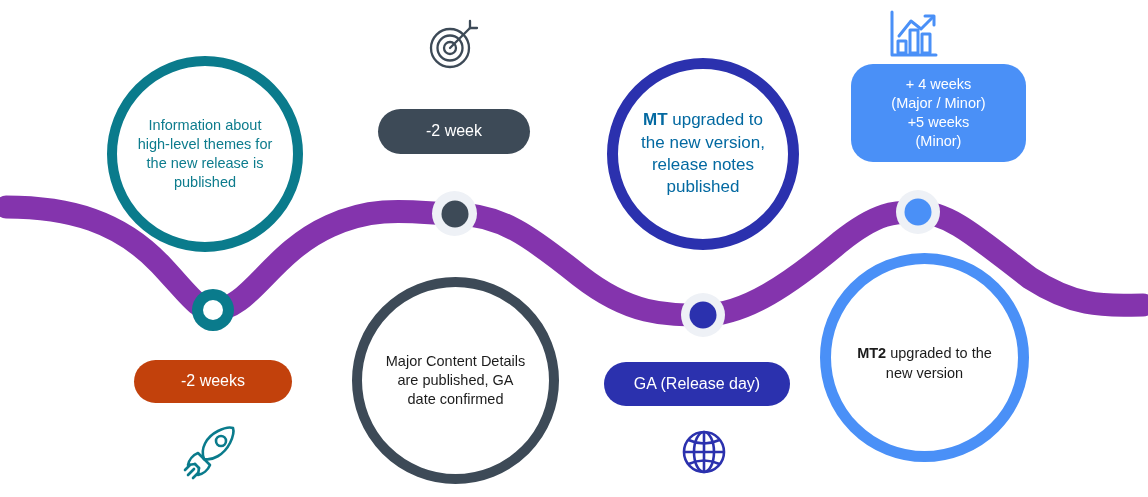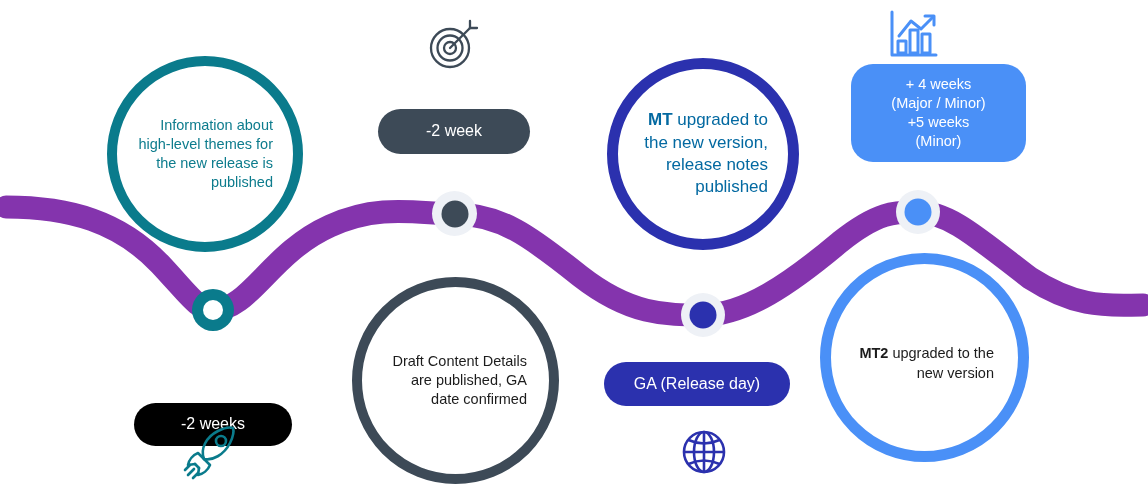"Information about high-level themes for" .ring .ring-text { text-align: right -> center }
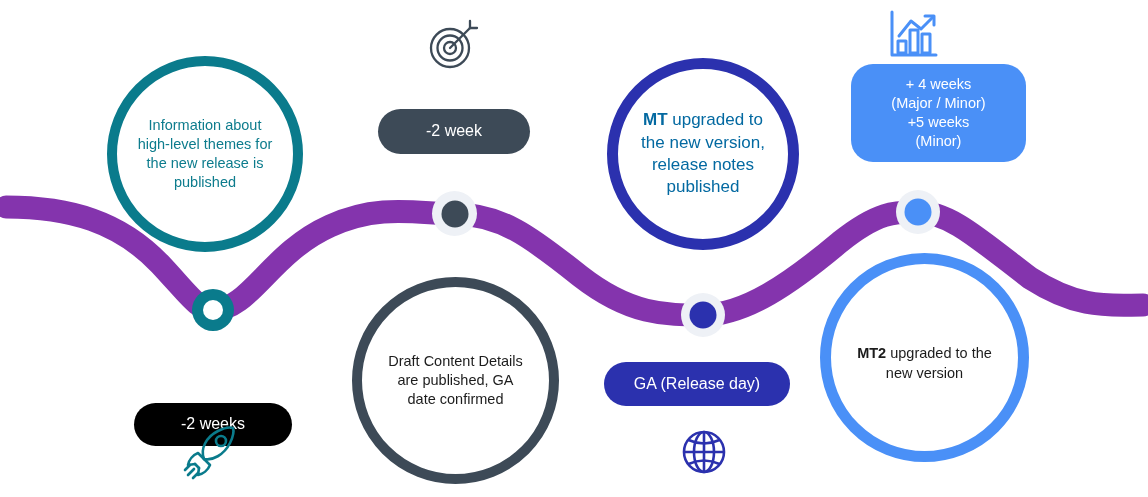"Draft Content Details are published," div.ring-text { text: Draft -> Major }
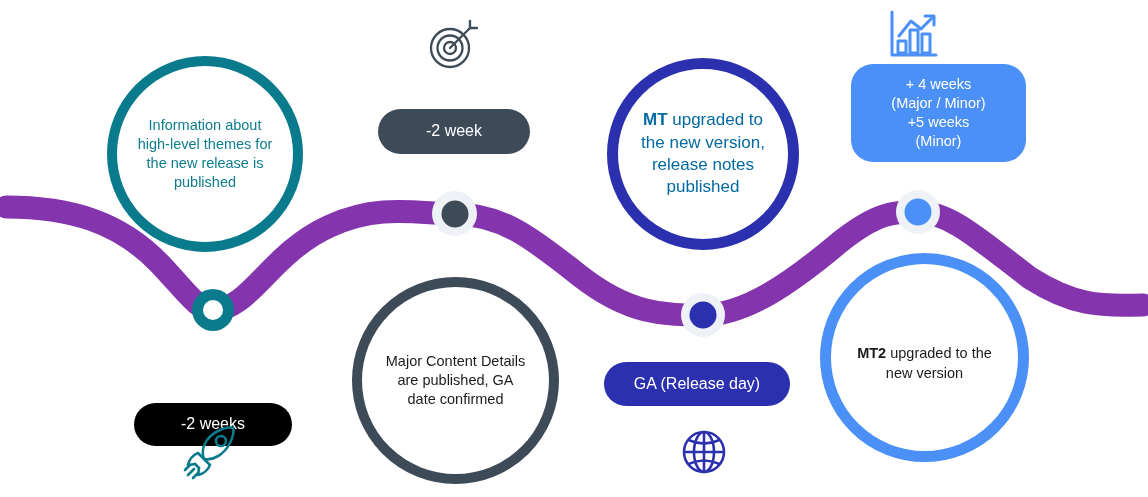"-2 weeks" #pill-2weeks { background: #000000 -> #c2410c; margin-top: 43px -> none }
